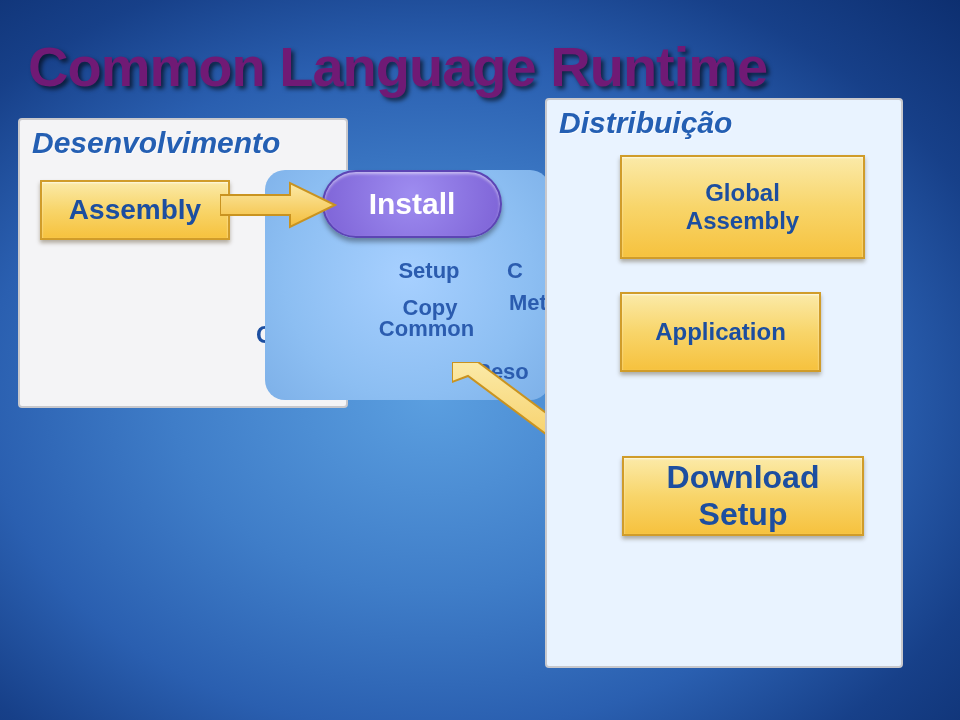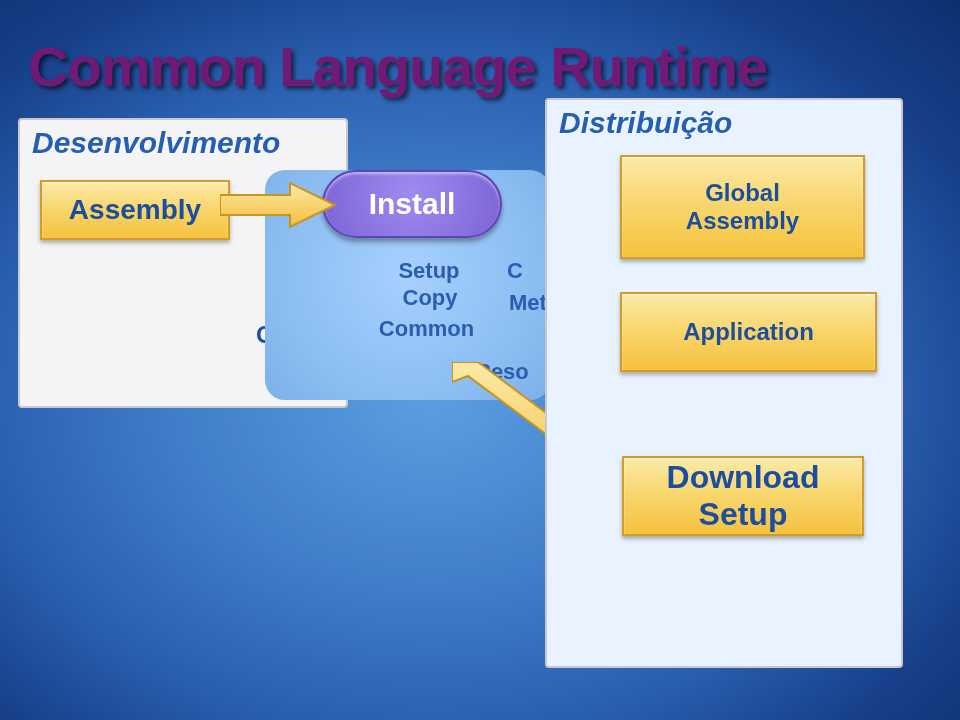"Copy" div.fragment { top: 285px -> 295px }
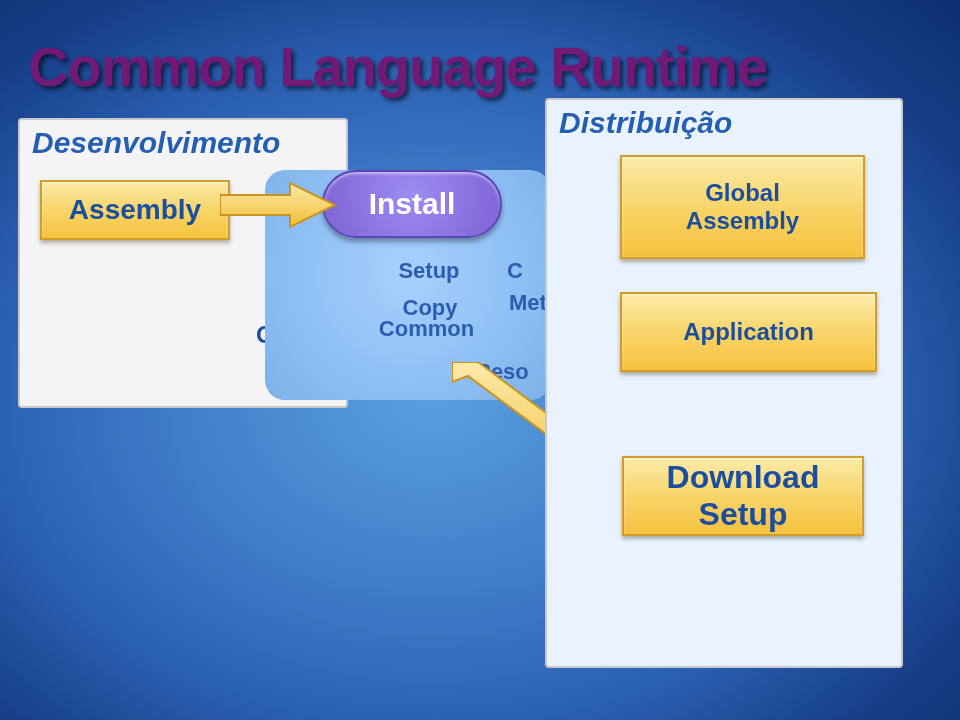"Application" .app-box { width: 257px -> 201px }
